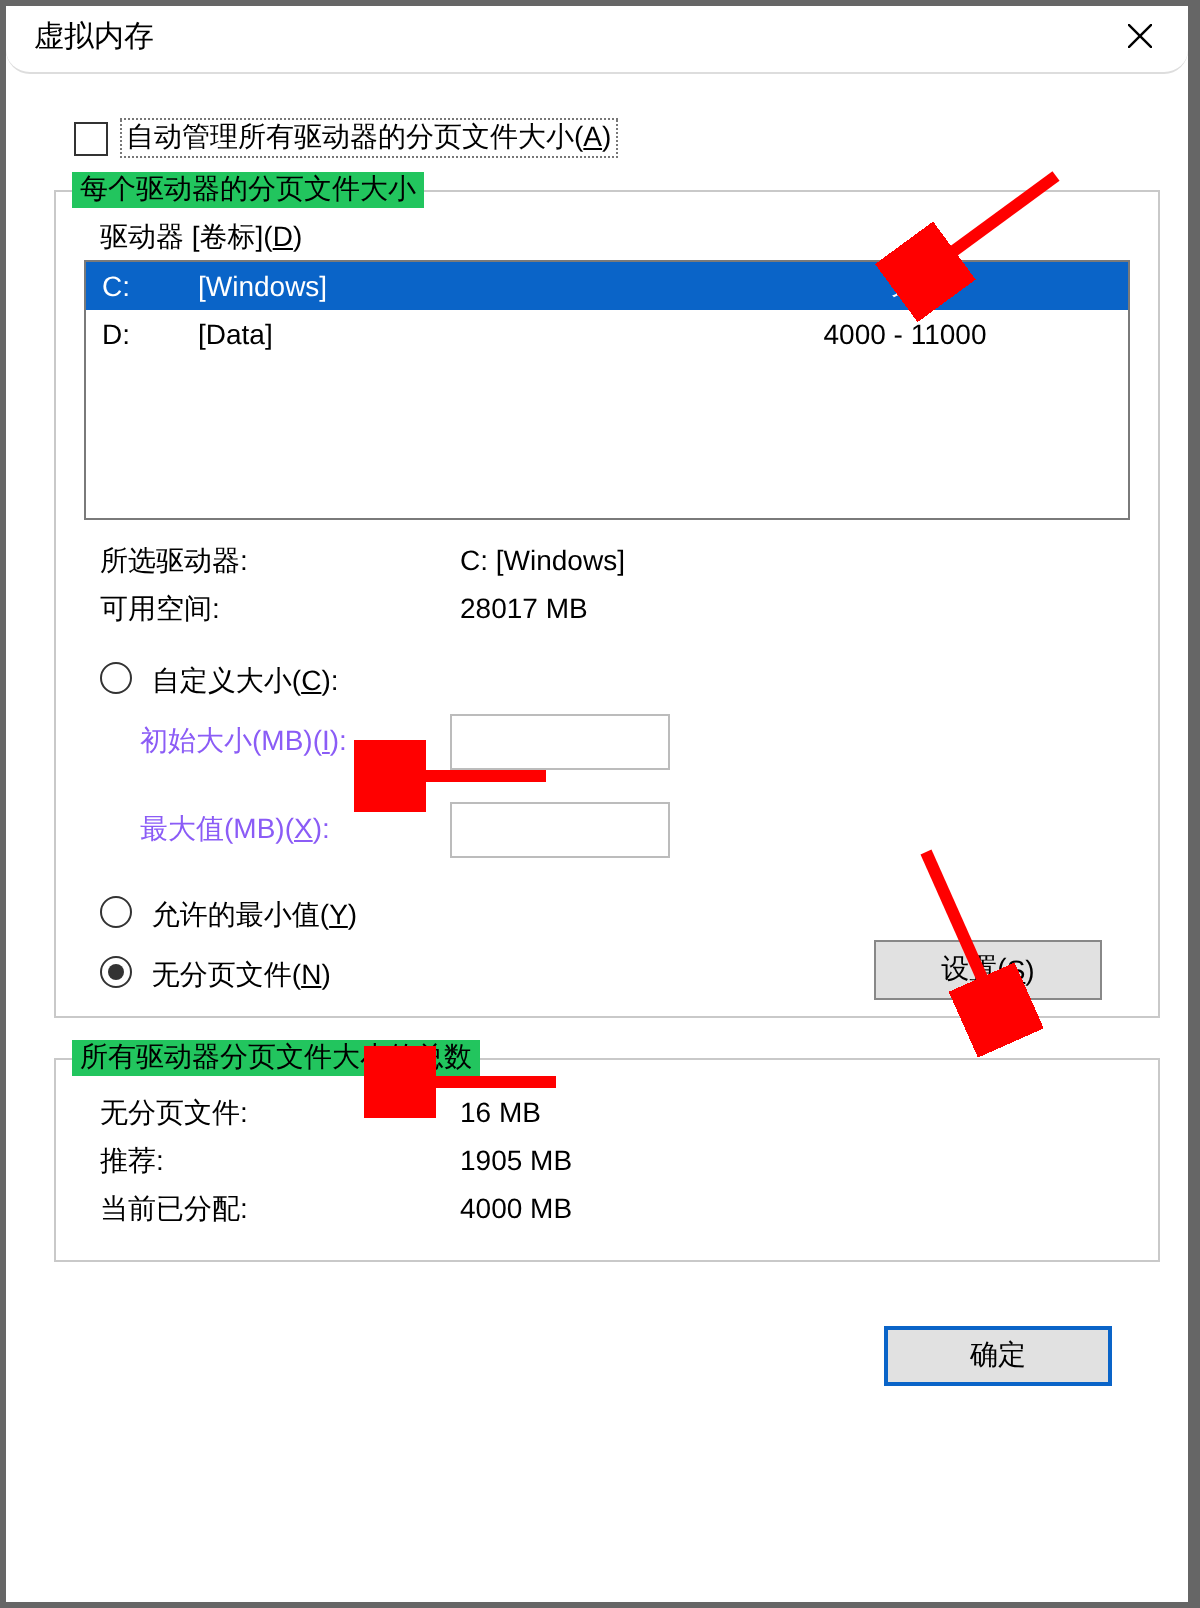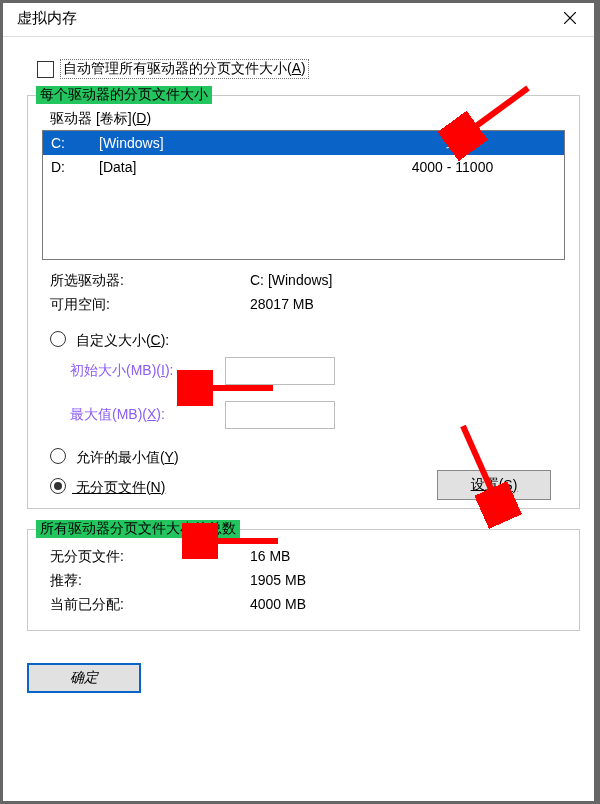"虚拟内存" .titlebar { border-radius: none -> 12px }
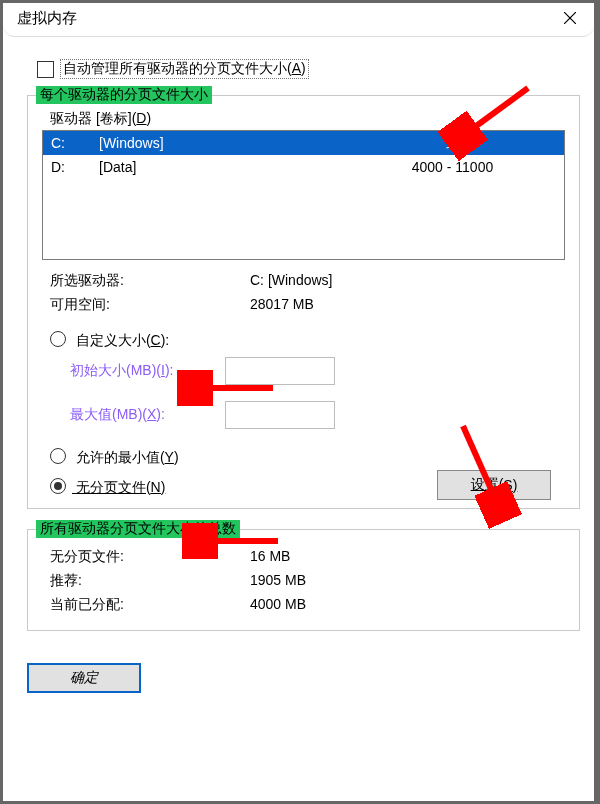"所选驱动器:" .kv { gap: 20px -> none }
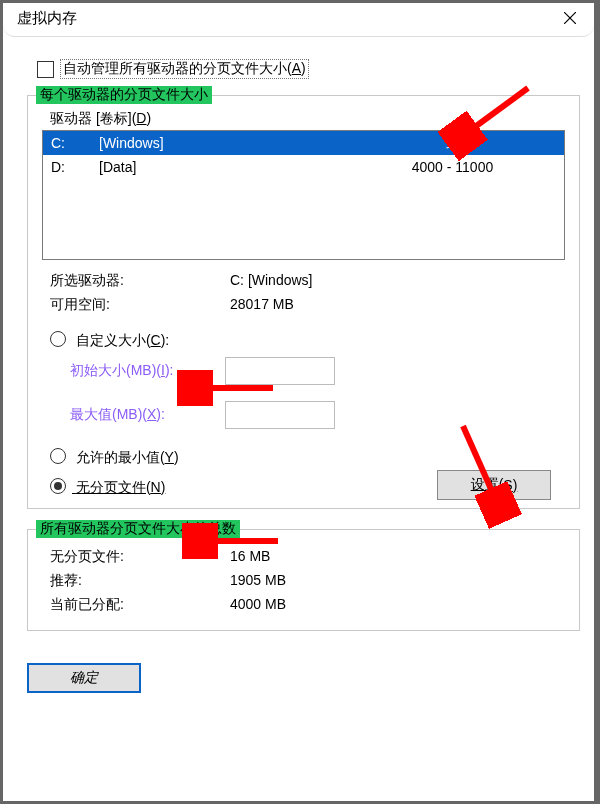"无分页文件(N)" div { text-decoration: underline -> none }
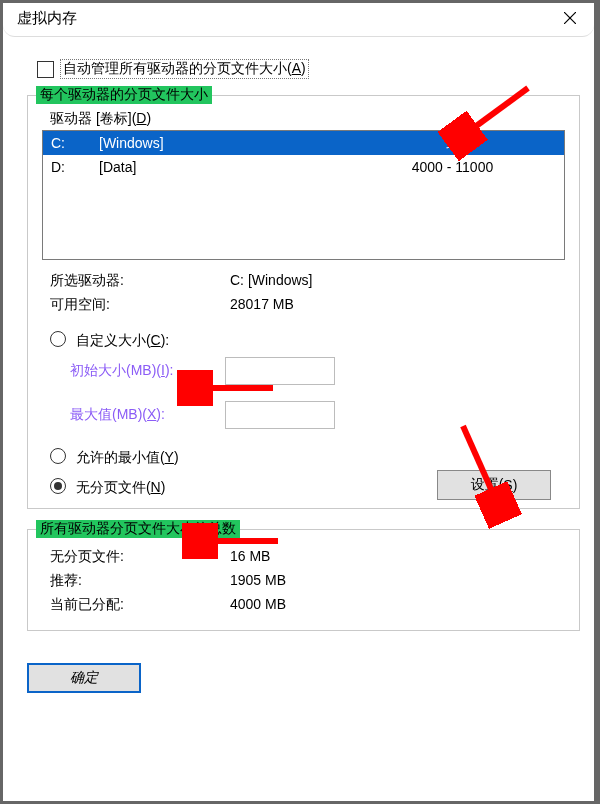"确定" .footer { font-style: italic -> none; justify-content: none -> flex-end }
